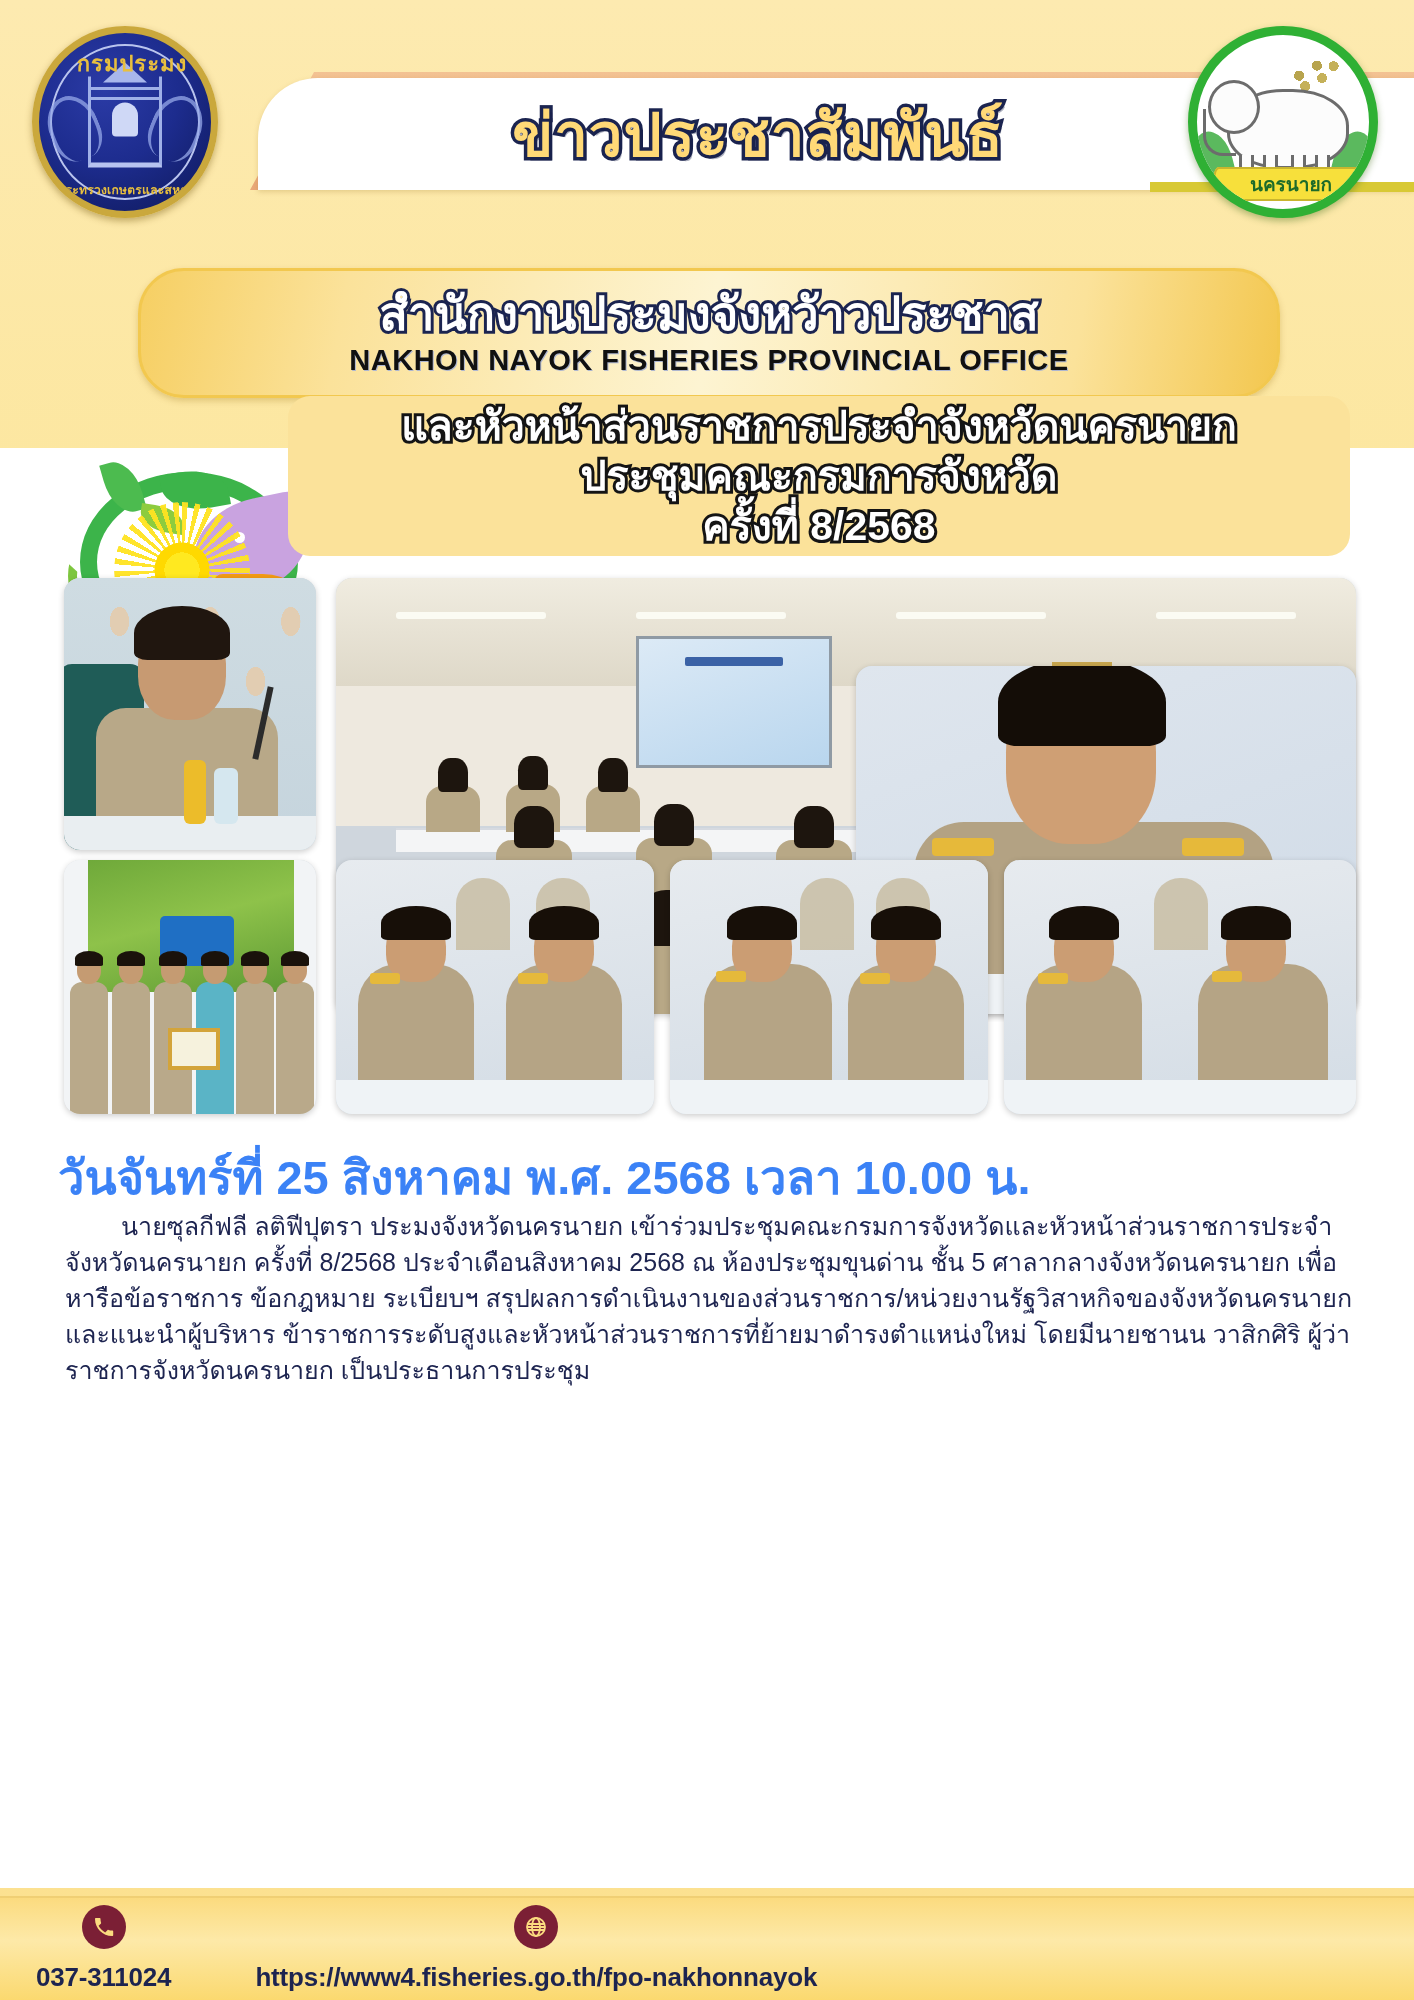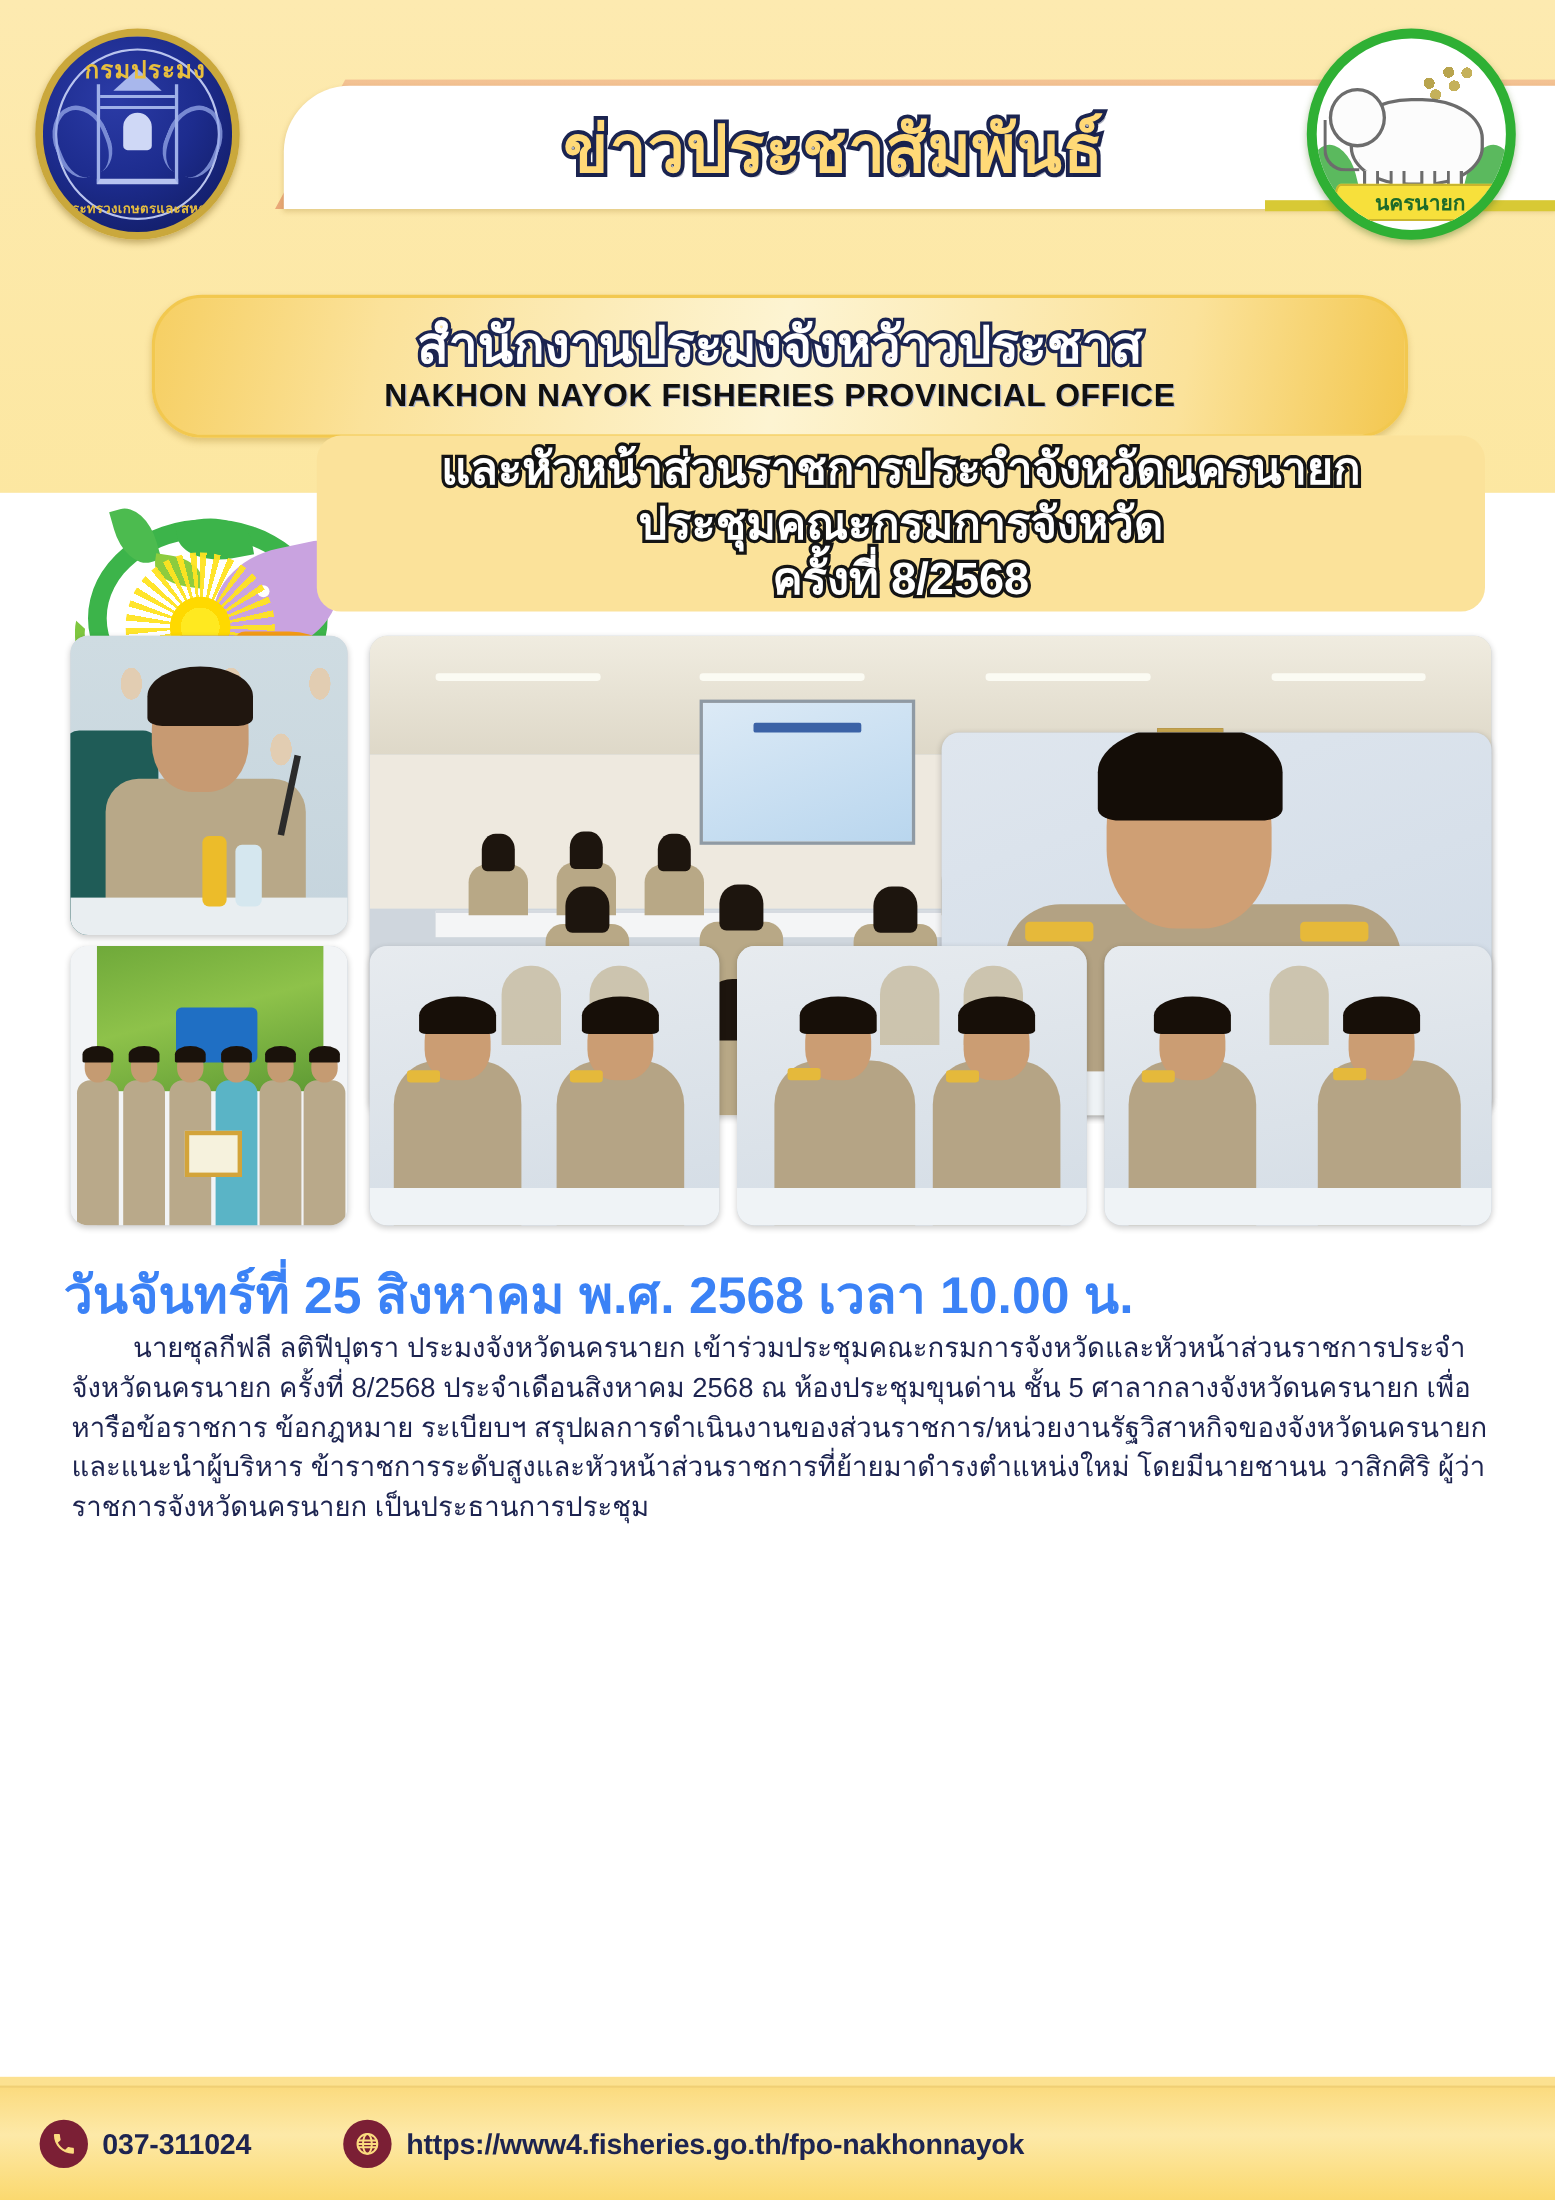"037-311024" .fitem { flex-direction: none -> column }
